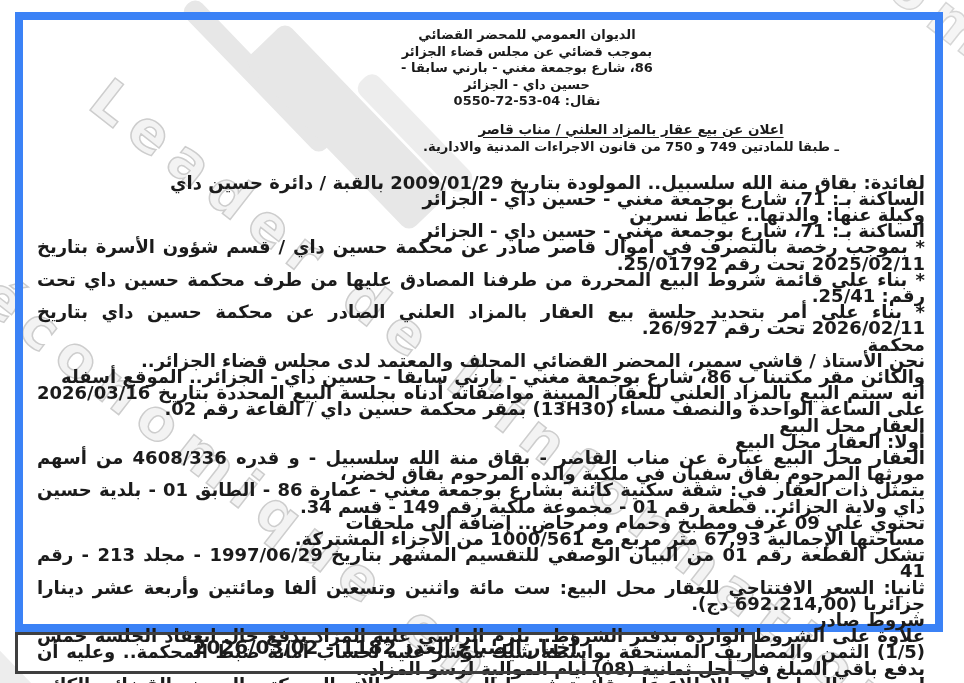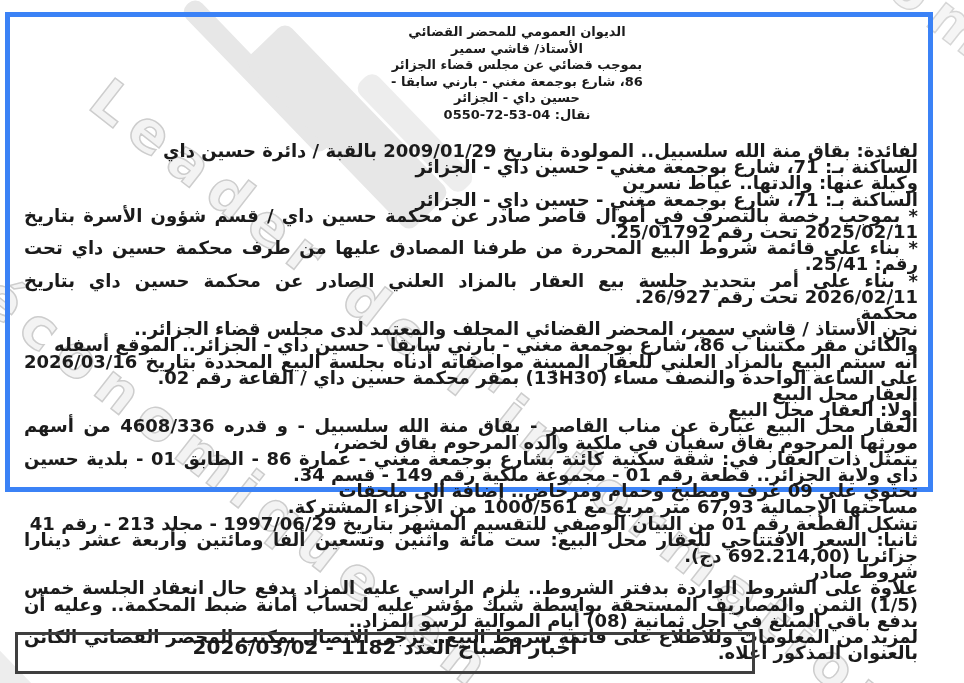"الديوان العمومي للمحضر القضائي" .main-box { border: 5px solid #3b82f6 -> 8px solid #3b82f6; height: 480px -> 620px; left: 5px -> 15px }
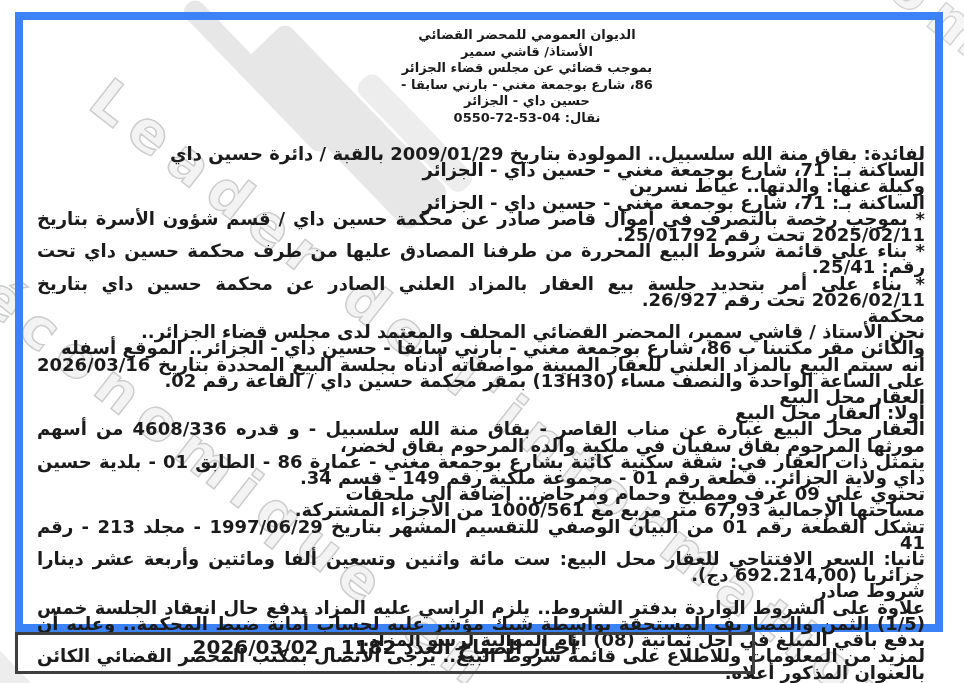"الأستاذ/ قاشي سمير" div.h-line { html: <div>الأستاذ/ قاشي سمير</div> -> none }
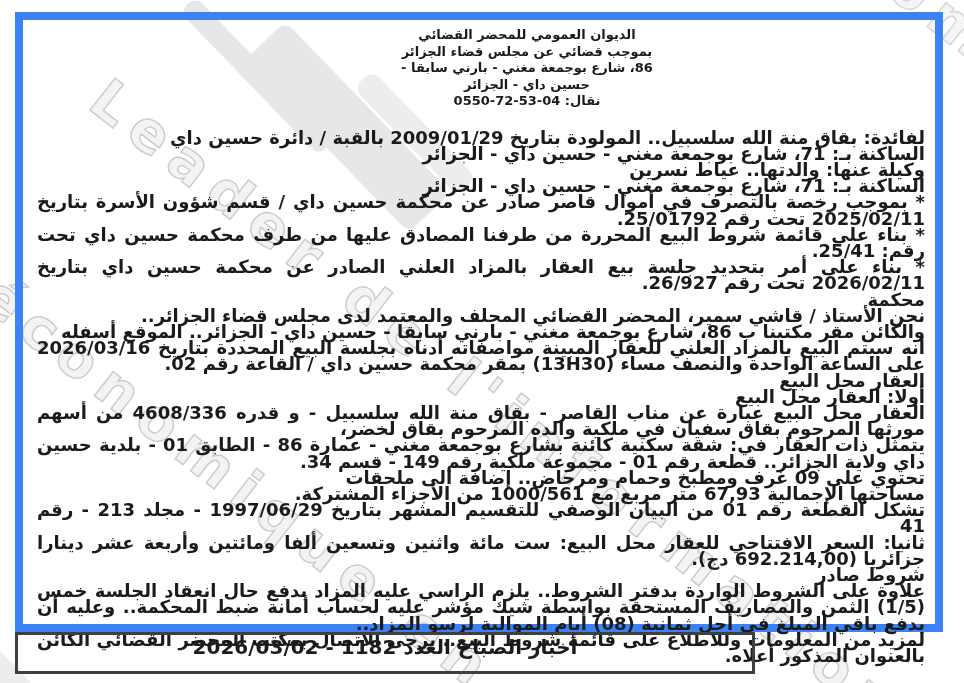"اعلان عن بيع عقار بالمزاد" div.title-block { html: none -> <div> <div>اعلان عن بيع عقار بالمزاد العلني / مناب قاصر</div> <div>ـ طبقا للمادتين 749 و 750 من قانون الاجراءات المدنية والادارية.</div> </div> }
